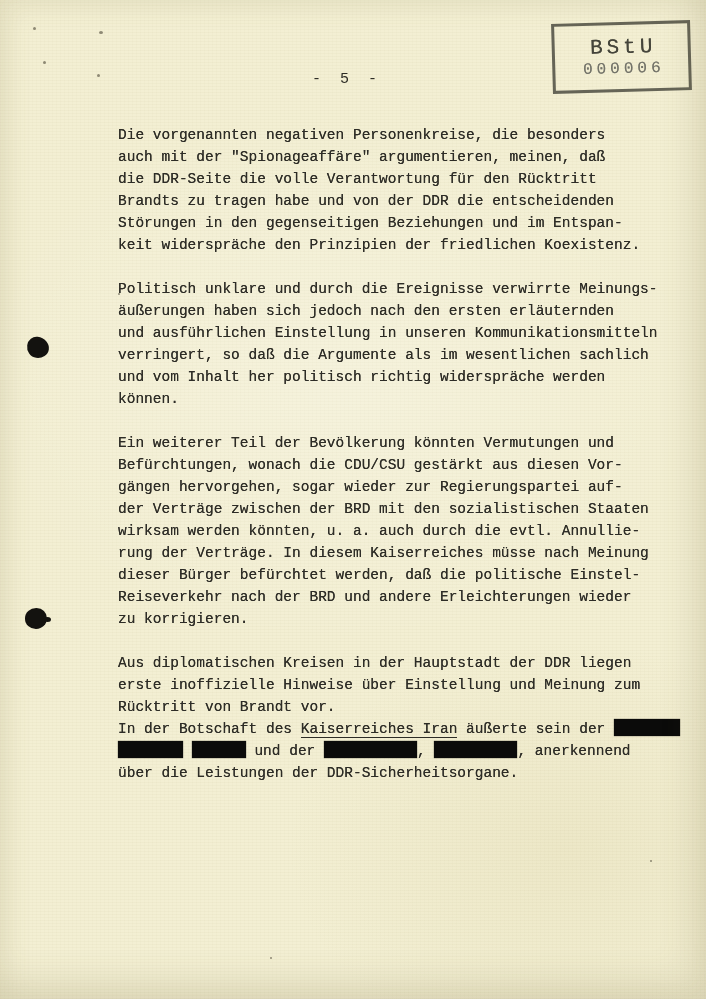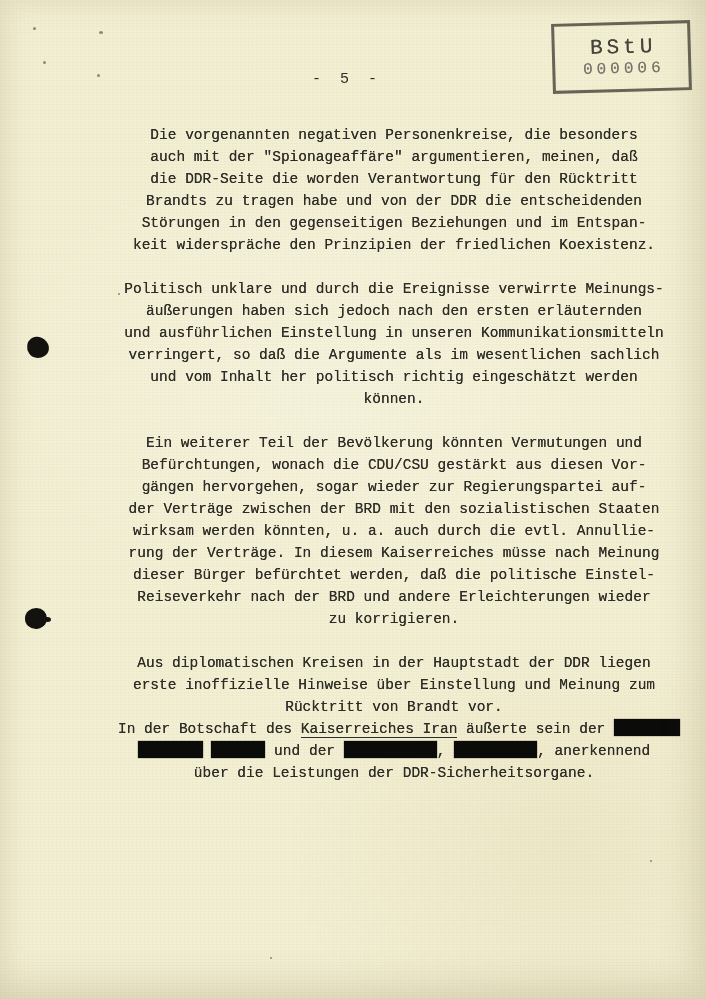"Die vorgenannten negativen" .text-block { text-align: center -> none }
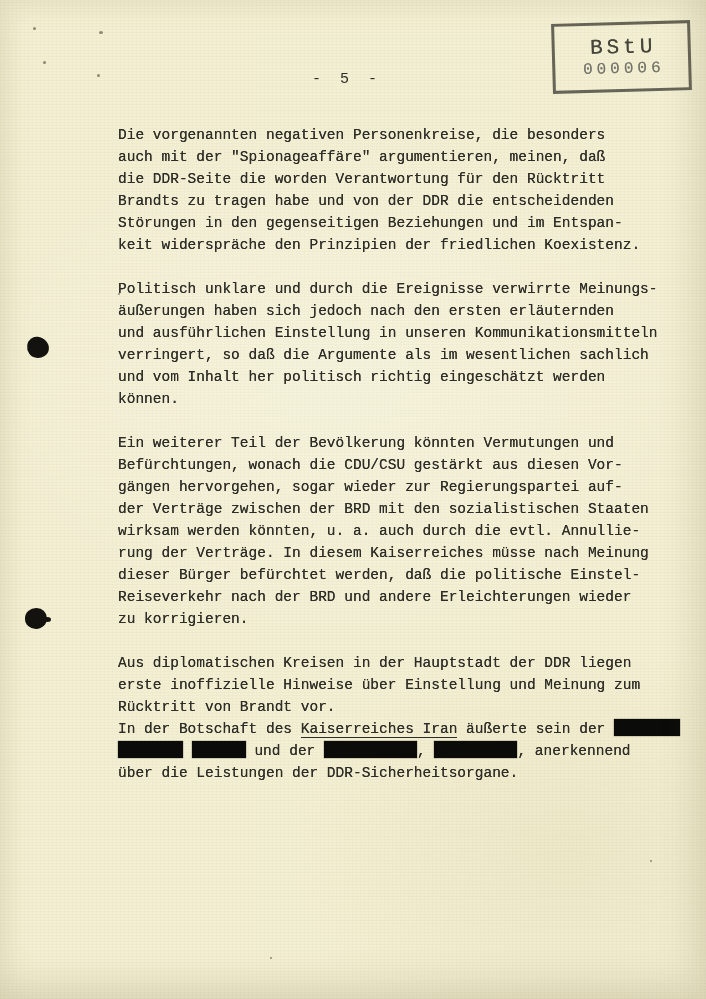"die DDR-Seite die worden Verantwortung" span { text: worden -> volle }
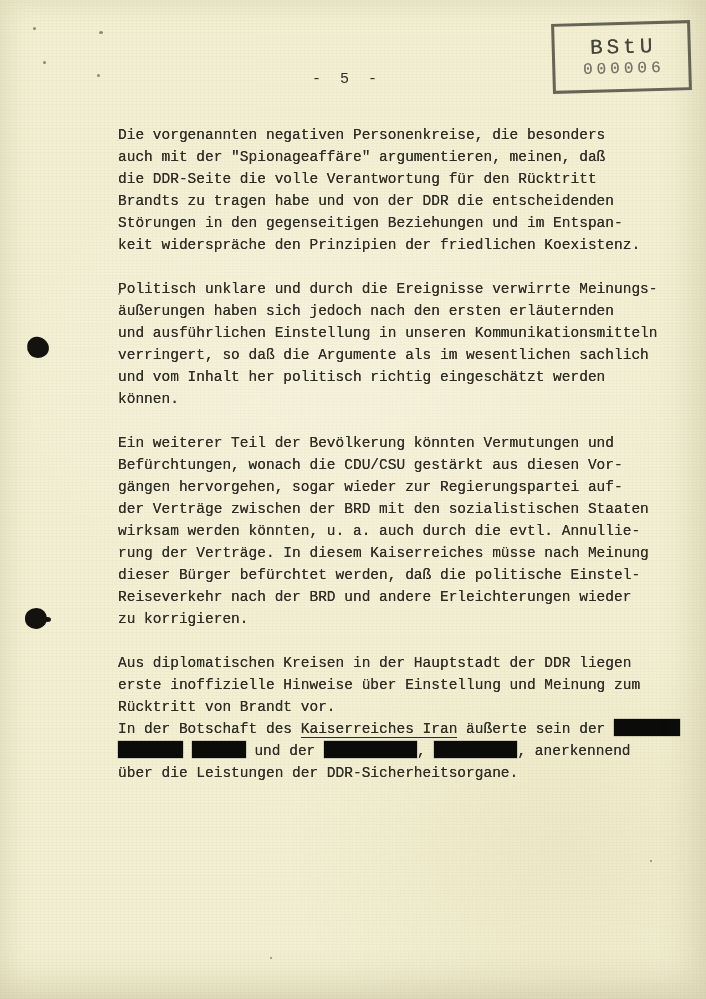"und vom Inhalt her politisch" span { text: eingeschätzt -> widerspräche }
